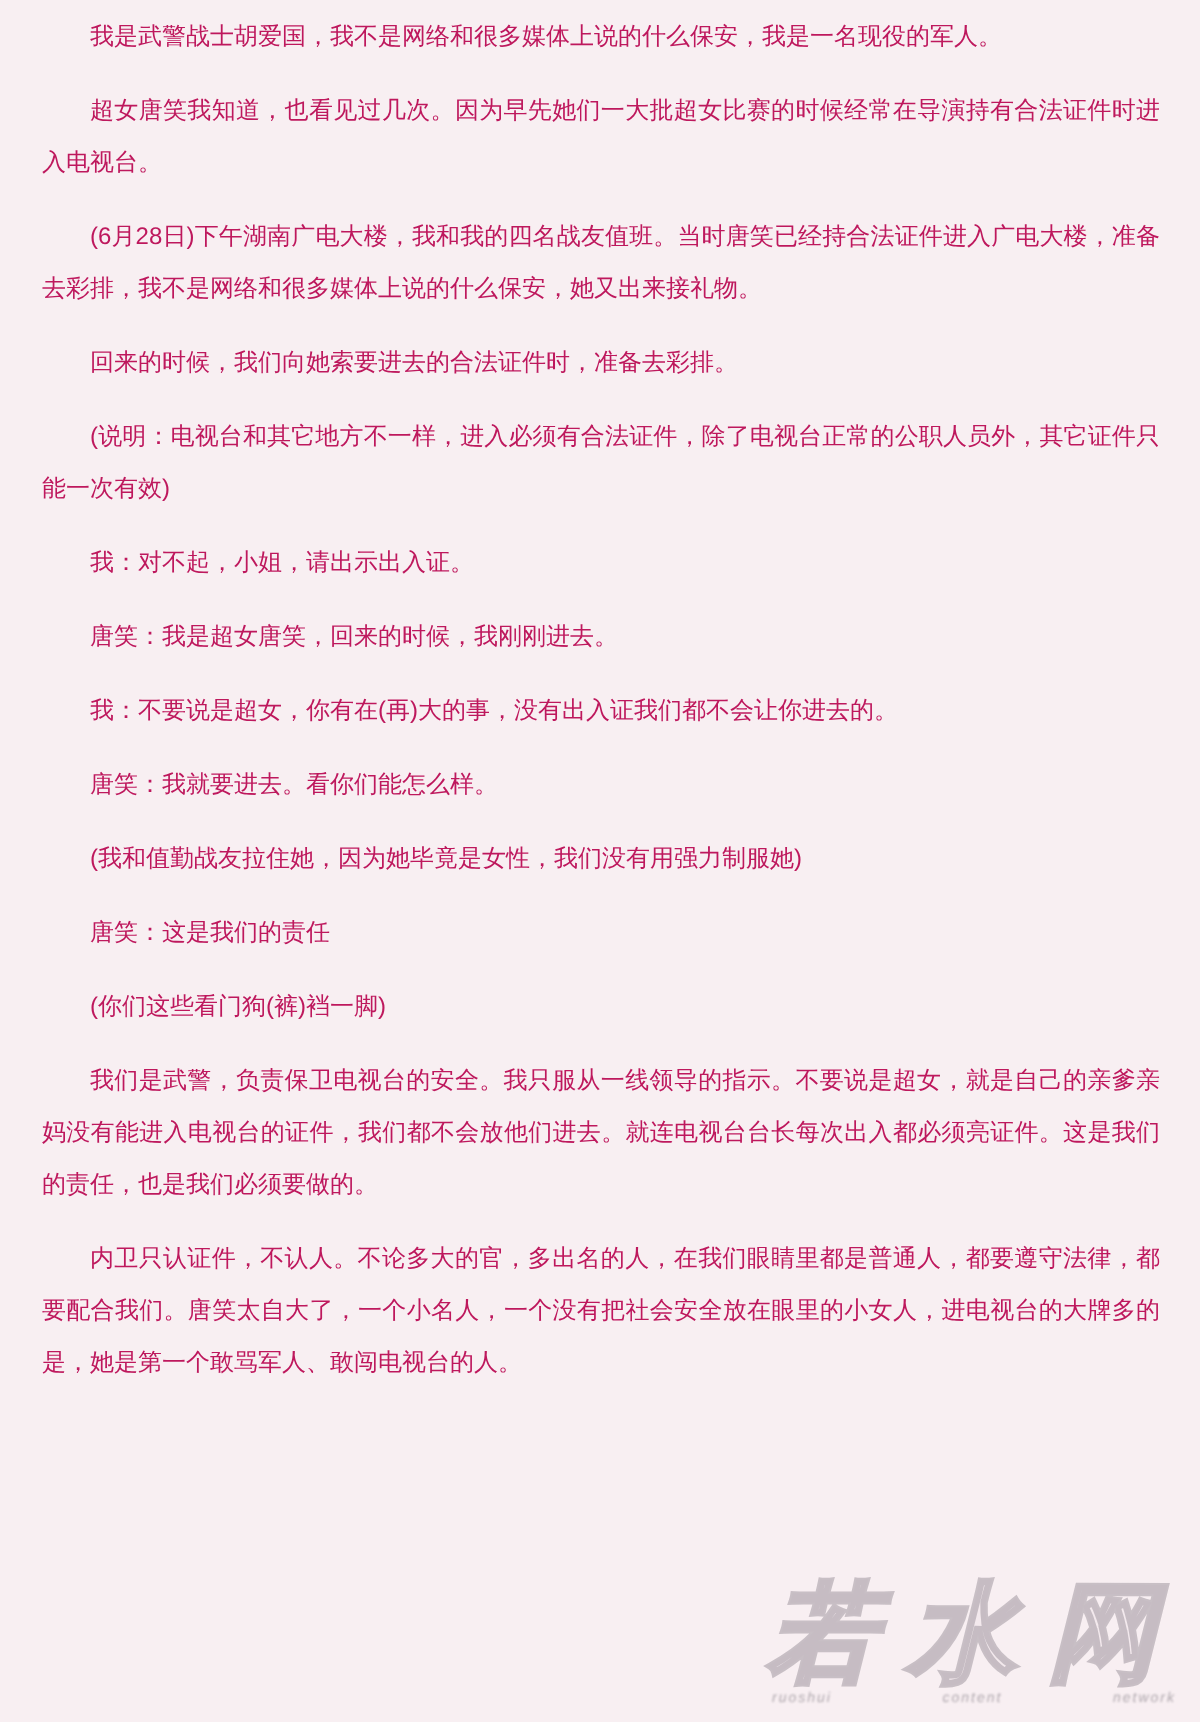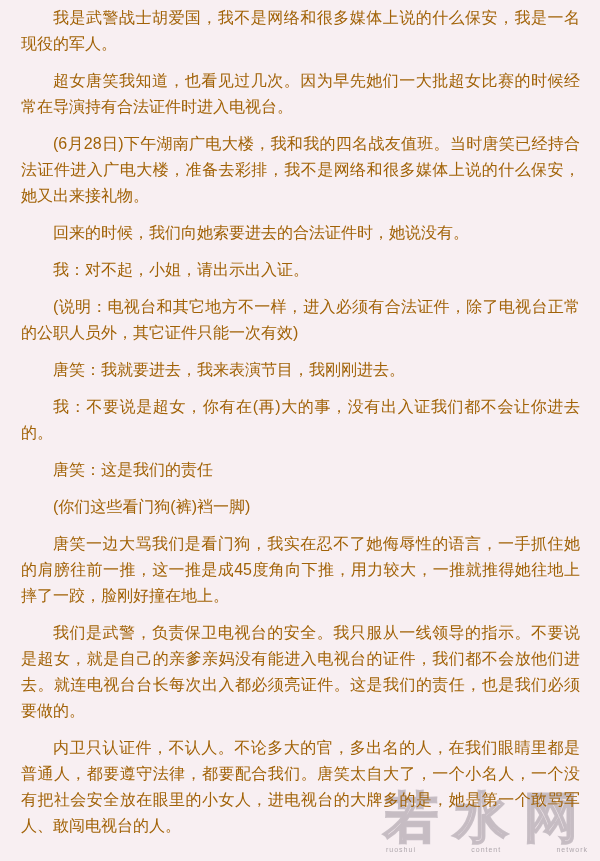"我是武警战士胡爱国，我不是网络和很多媒体上说的什么保安，我是一名现役的军人。" .article { color: #a16207 -> #be185d; font-size: 16px -> 12px }
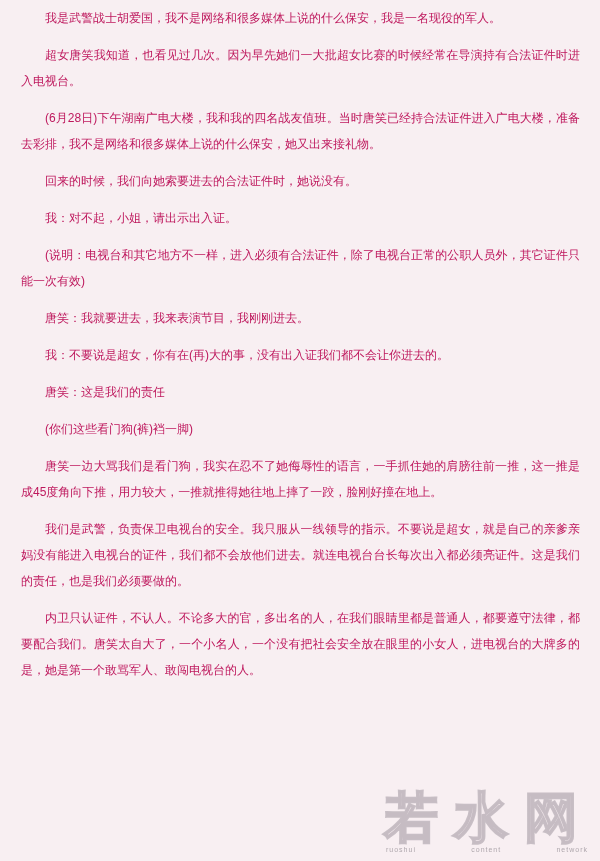"回来的时候，我们向她索要进去的合法证件时，她说没有。" p { text: 她说没有 -> 准备去彩排 }
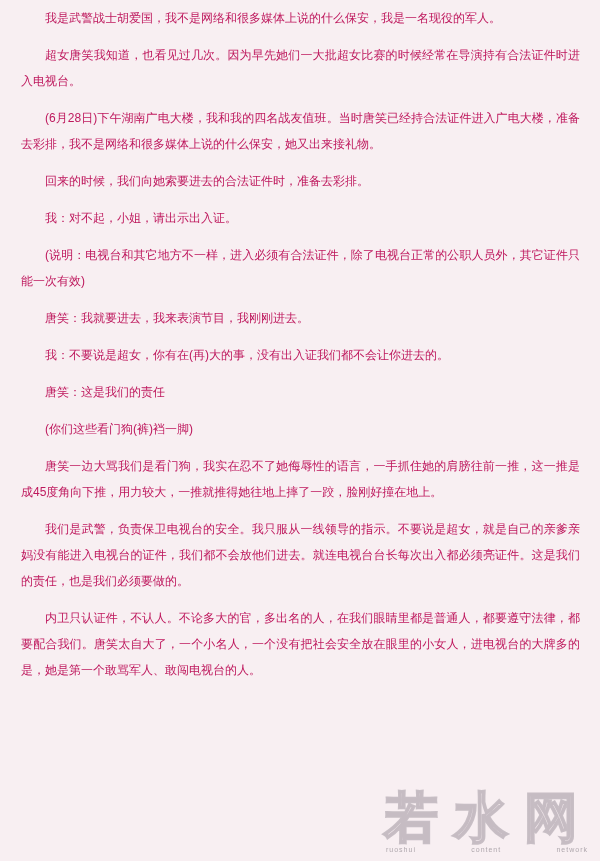"我：对不起，小姐，请出示出入证。" p { order: before "(说明：电视台和其它地方不一样，进入必须有合法证件，除了电视台正常的公职人员外，" -> after "(说明：电视台和其它地方不一样，进入必须有合法证件，除了电视台正常的公职人员外，" }
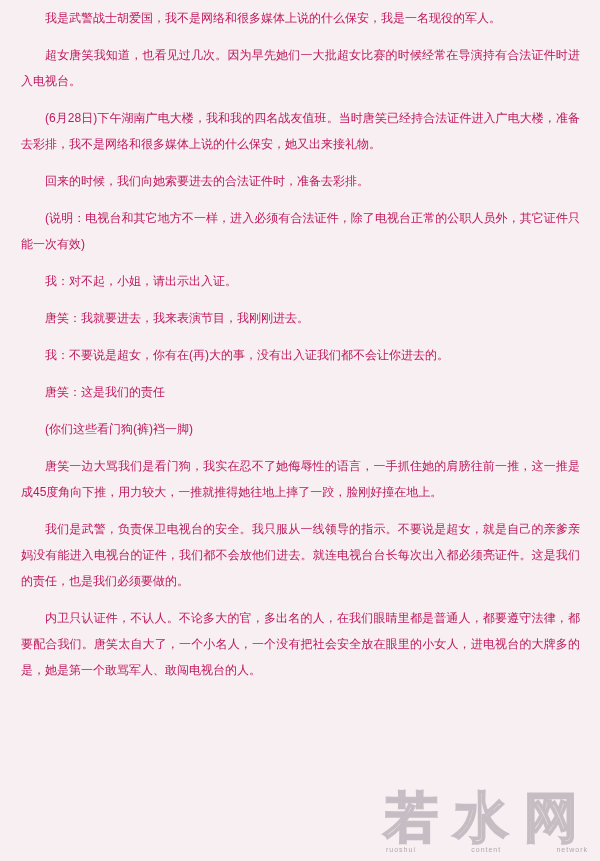"唐笑：我就要进去，我来表演节目，我刚刚进去。" p { text: 就要进去，我来表演节目 -> 是超女唐笑，回来的时候 }
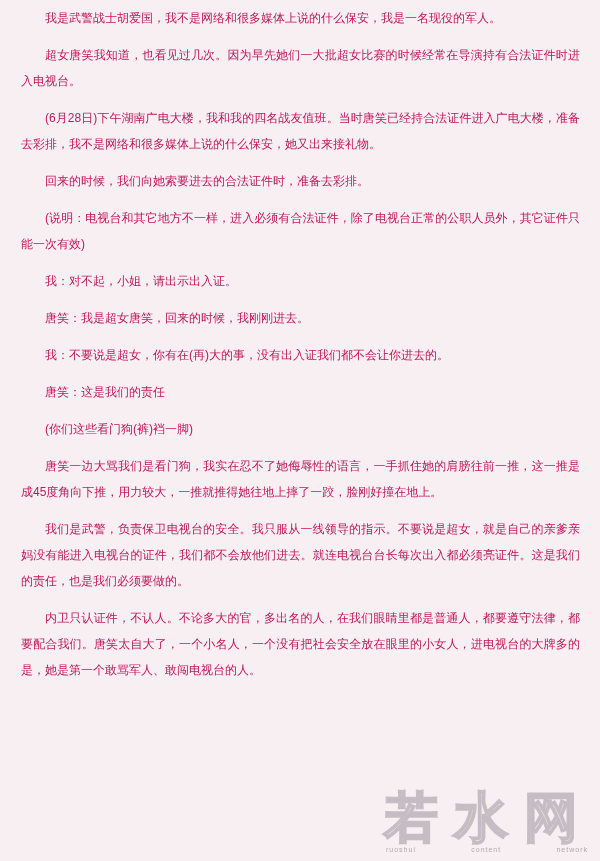"唐笑：我就要进去。看你们能怎么样。" p { html: none -> <p>唐笑：我就要进去。看你们能怎么样。</p> }
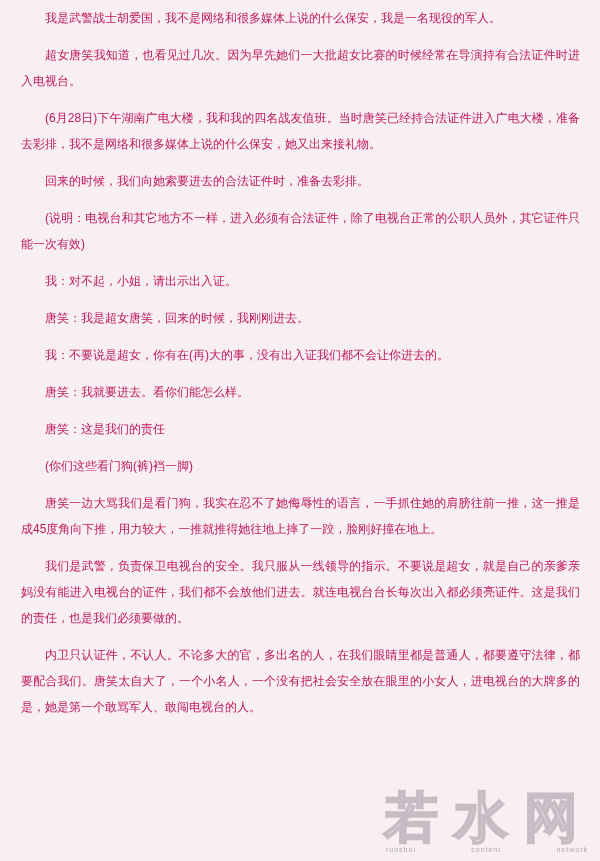"(我和值勤战友拉住她，因为她毕竟是女性，我们没有用强力制服她)" p { html: none -> <p>(我和值勤战友拉住她，因为她毕竟是女性，我们没有用强力制服她)</p> }
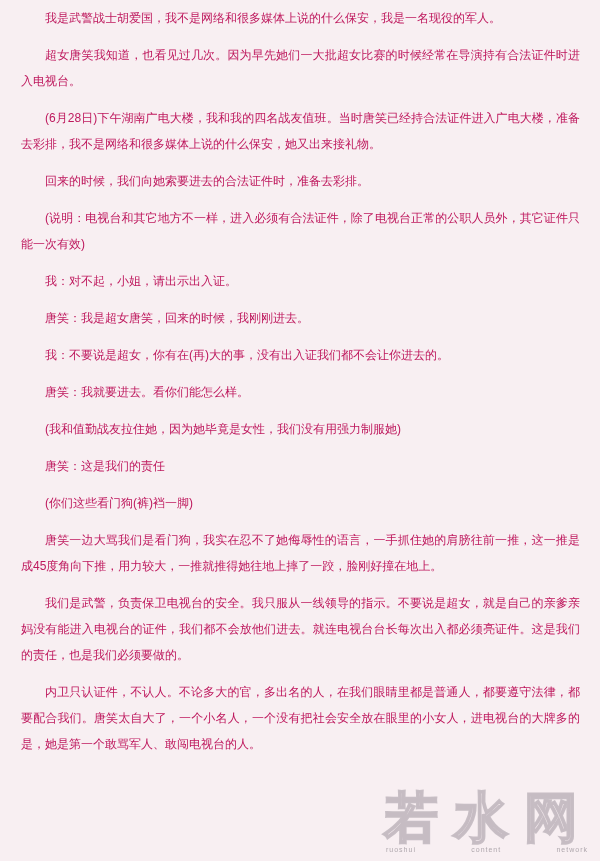"唐笑一边大骂我们是看门狗，我实在忍不了她侮辱性的语言，一手抓住她的肩膀往前一推，" p { html: <p>唐笑一边大骂我们是看门狗，我实在忍不了她侮辱性的语言，一手抓住她的肩膀往前一推，这一推是成45度角向下推，用力较大，一推就推得她往地上摔了一跤，脸刚好撞在地上。</p> -> none }
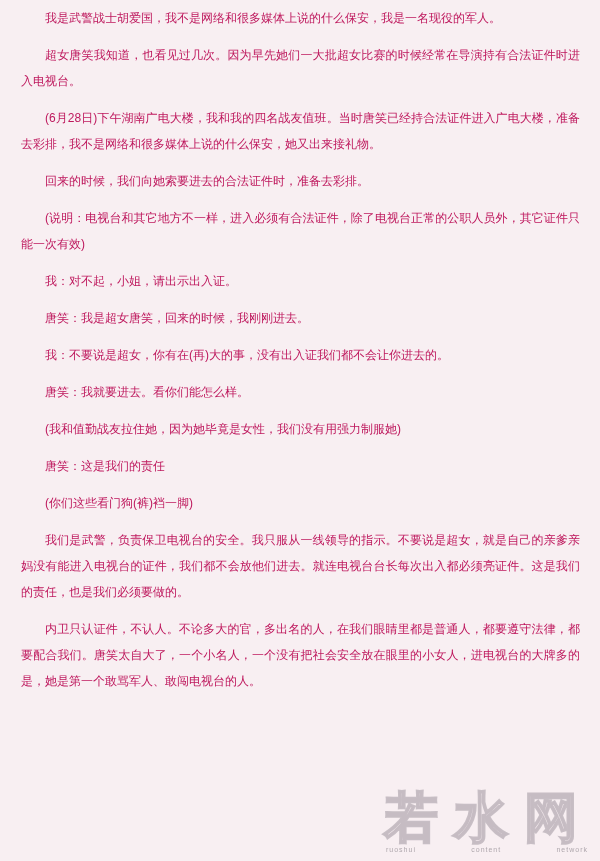"若水网" .watermark { font-style: none -> italic }
